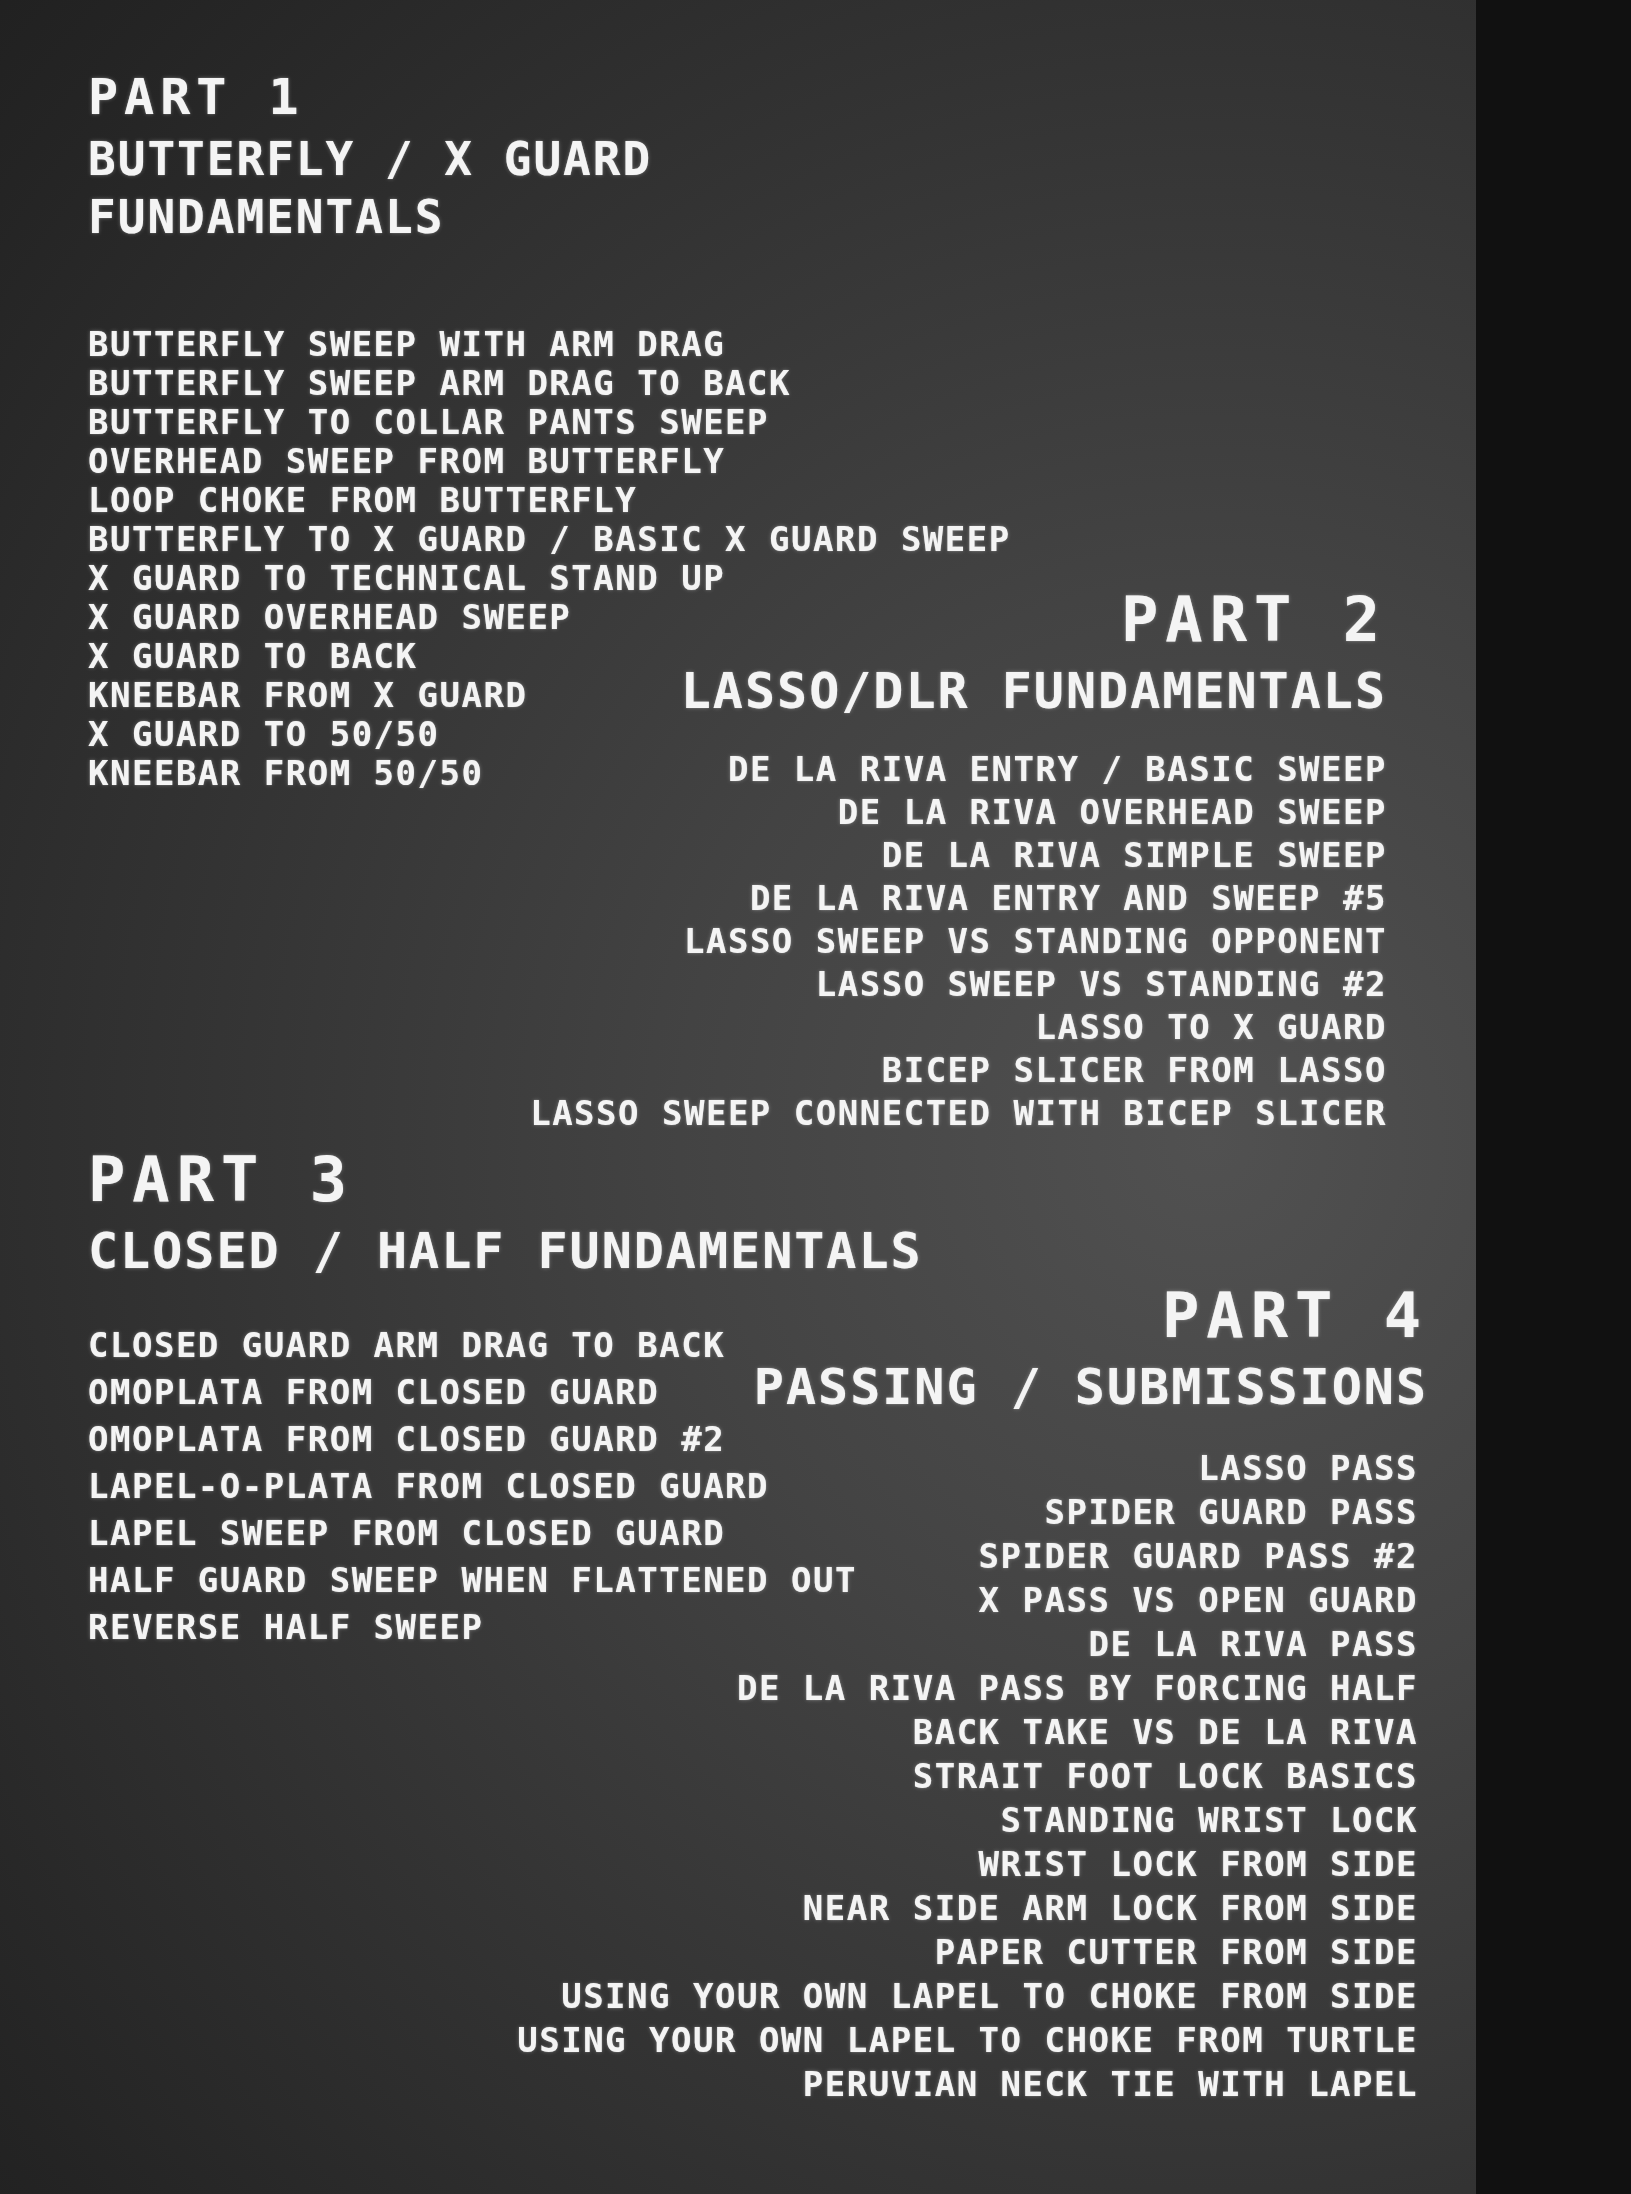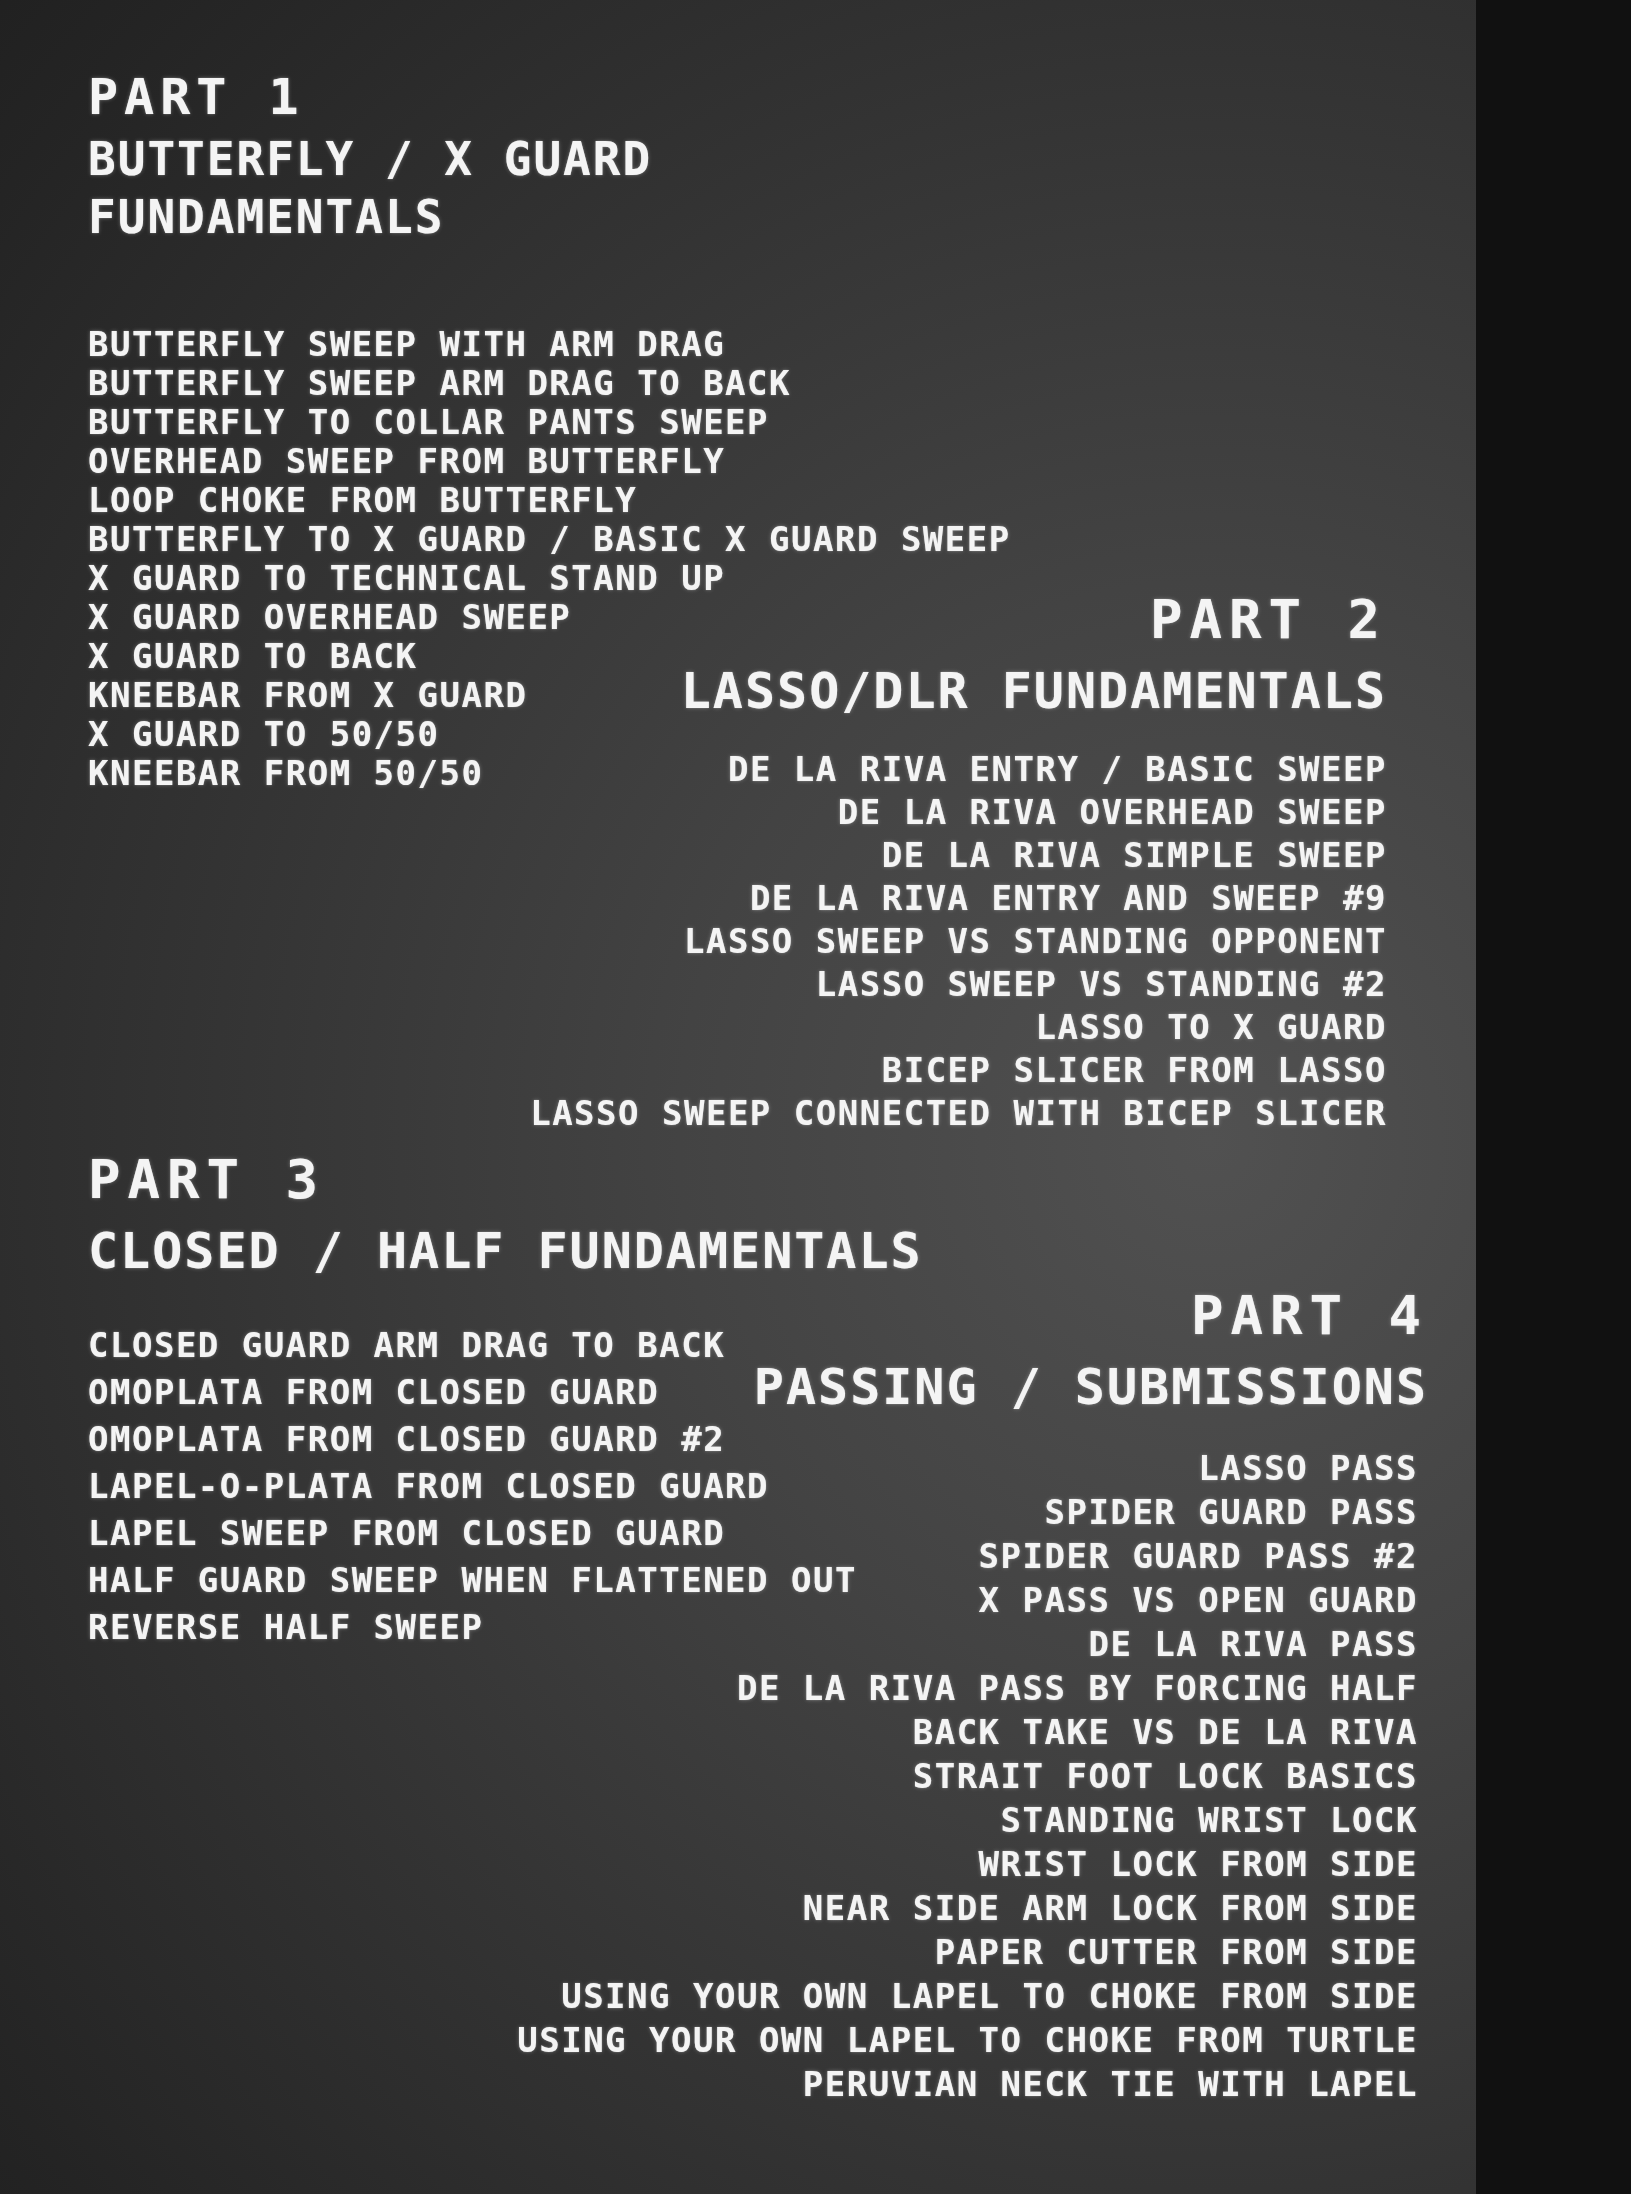"PART 2" .title-lg { font-size: 54px -> 62px }
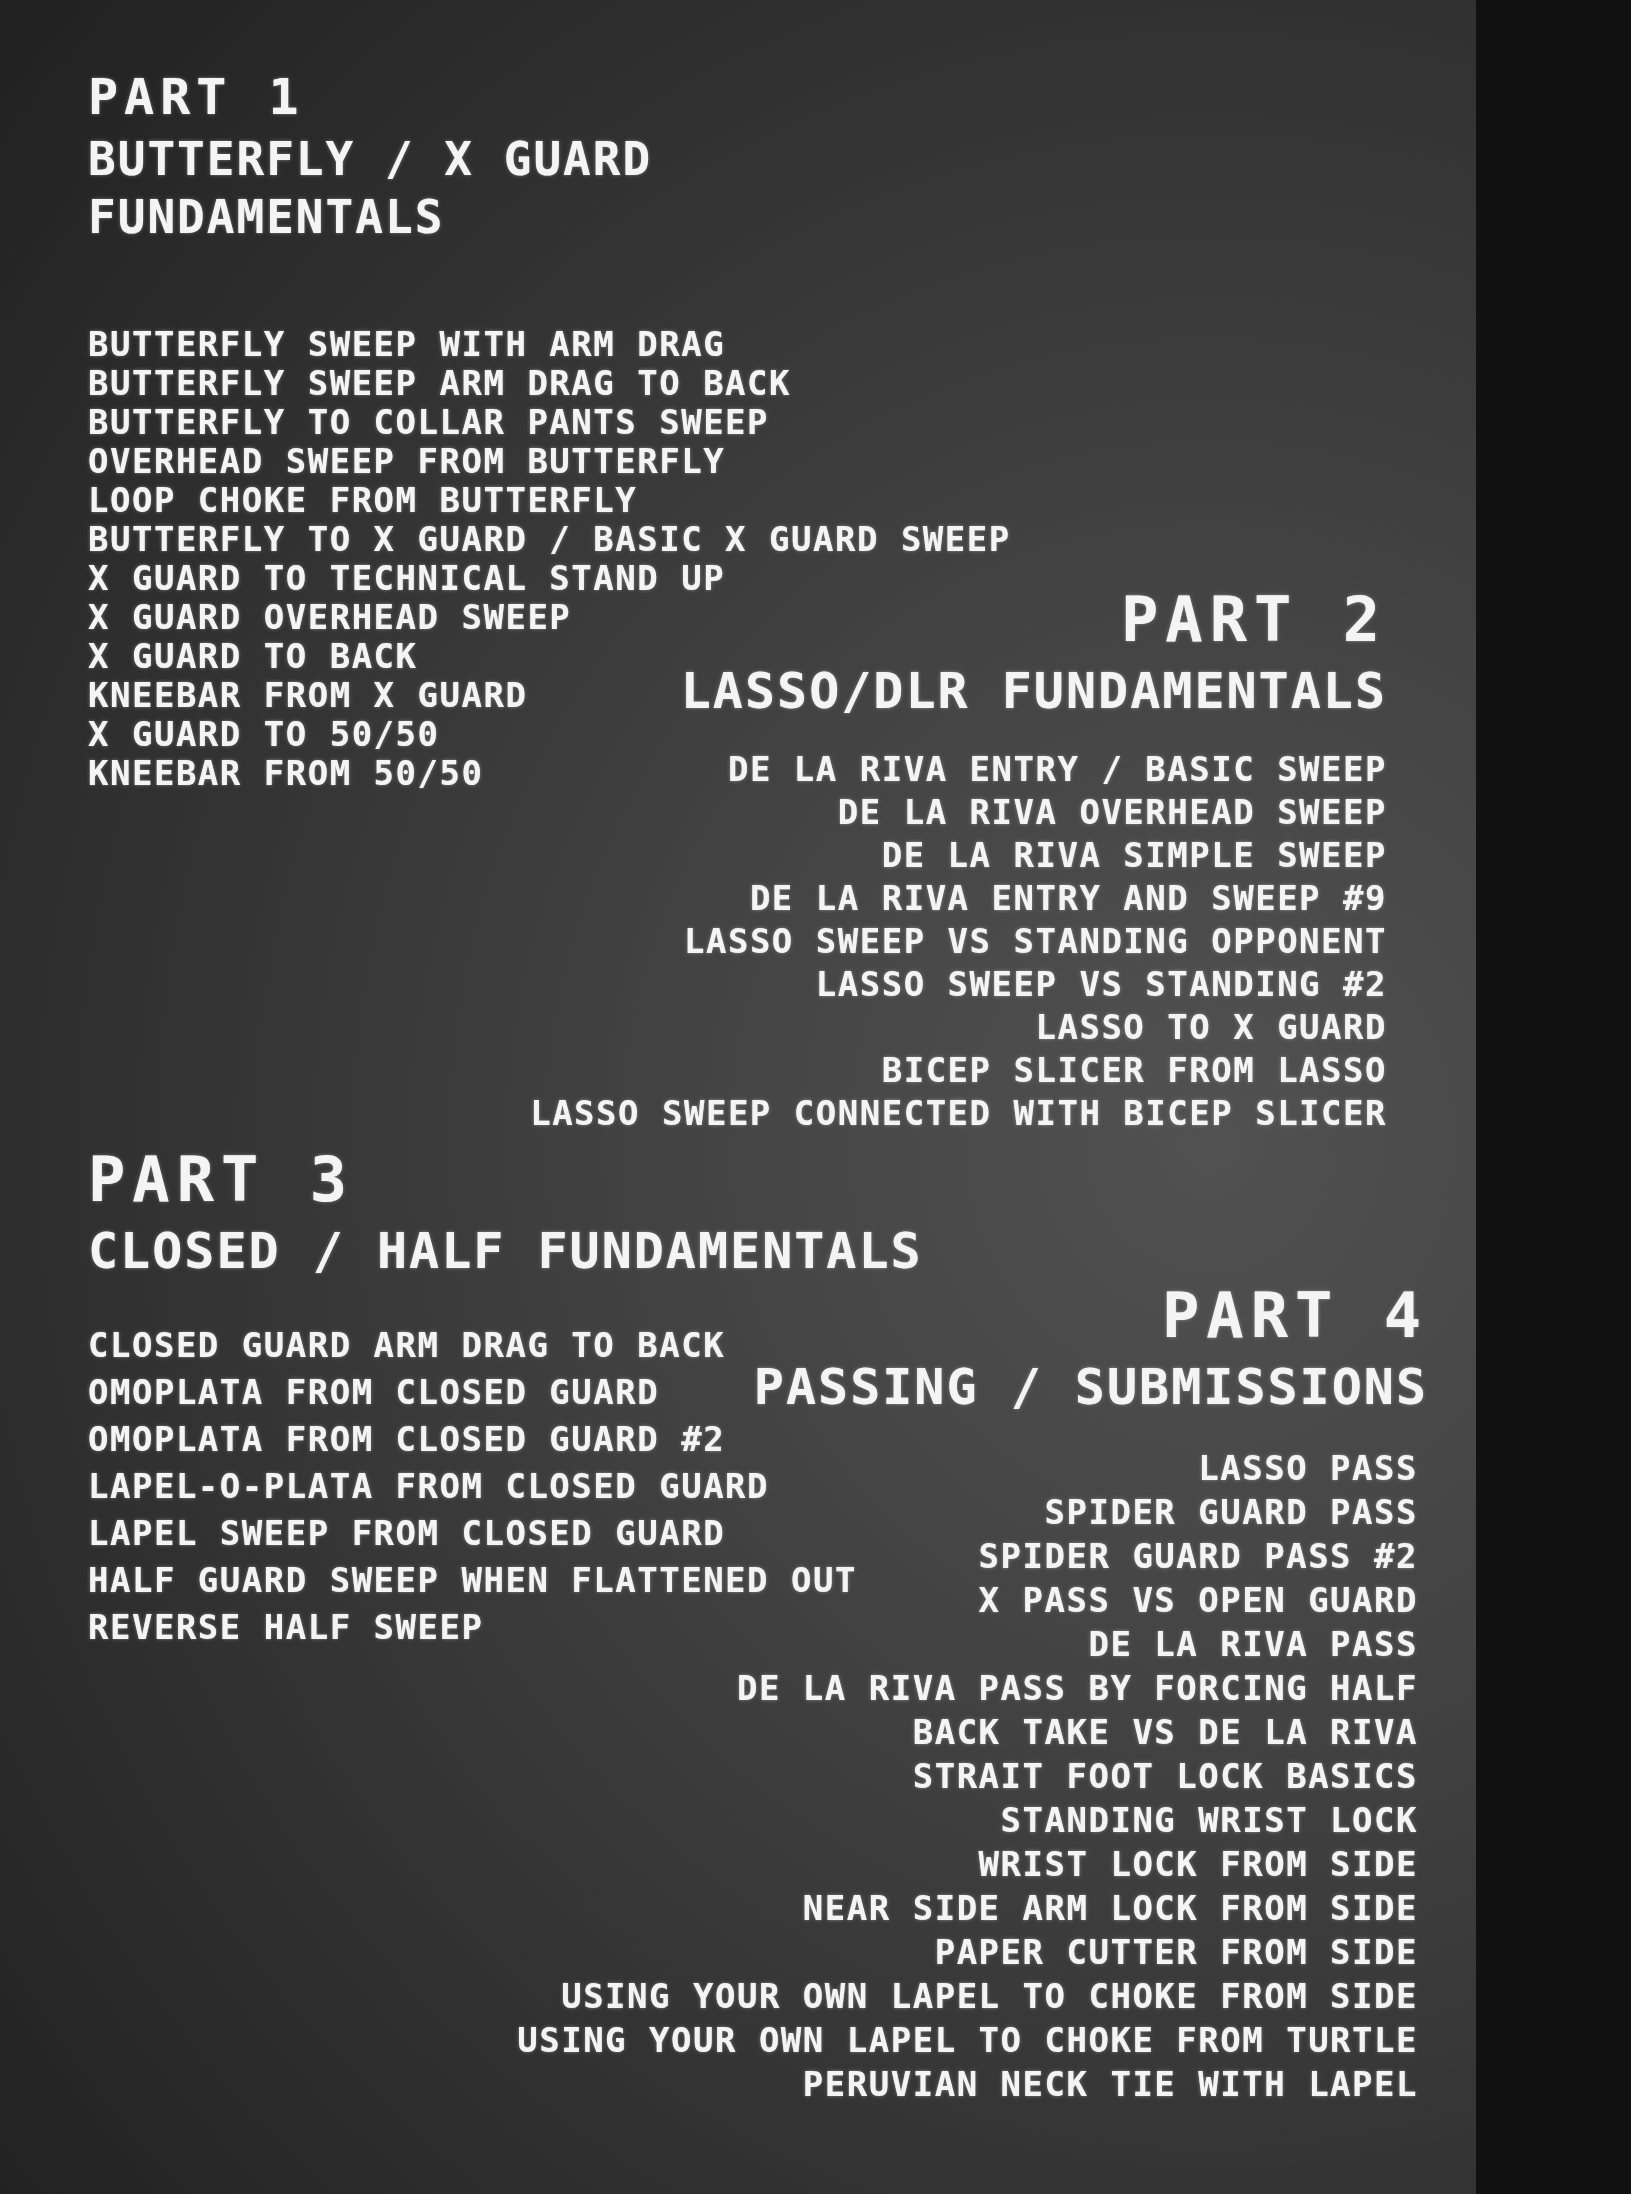"DE LA RIVA ENTRY AND" div.txt { text: 9 -> 5 }
